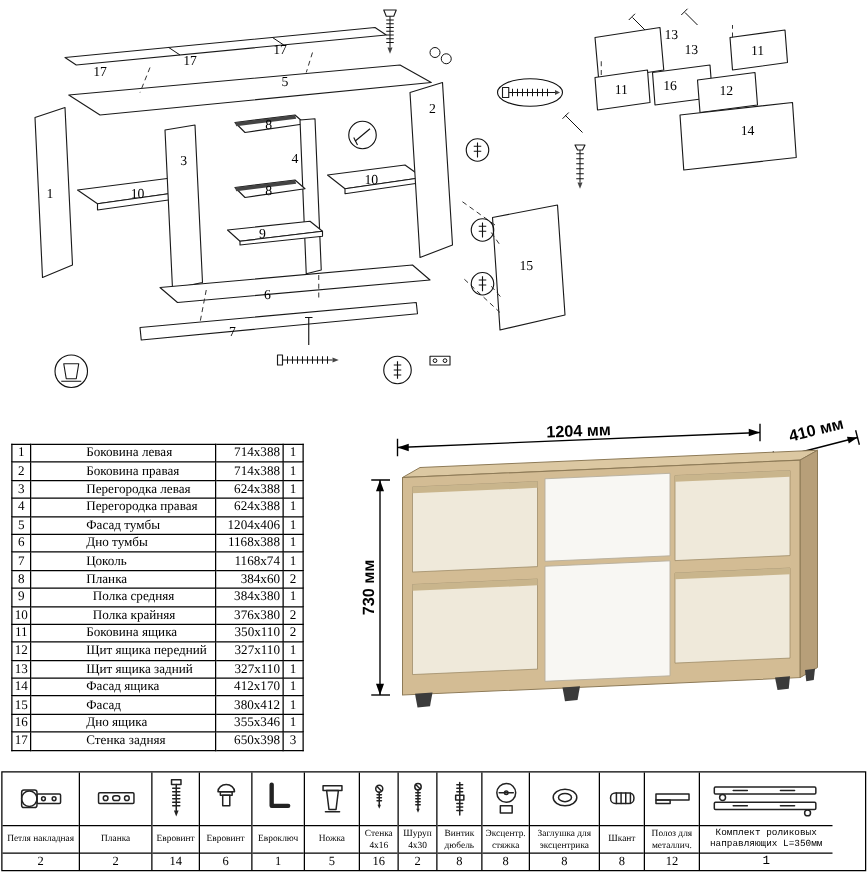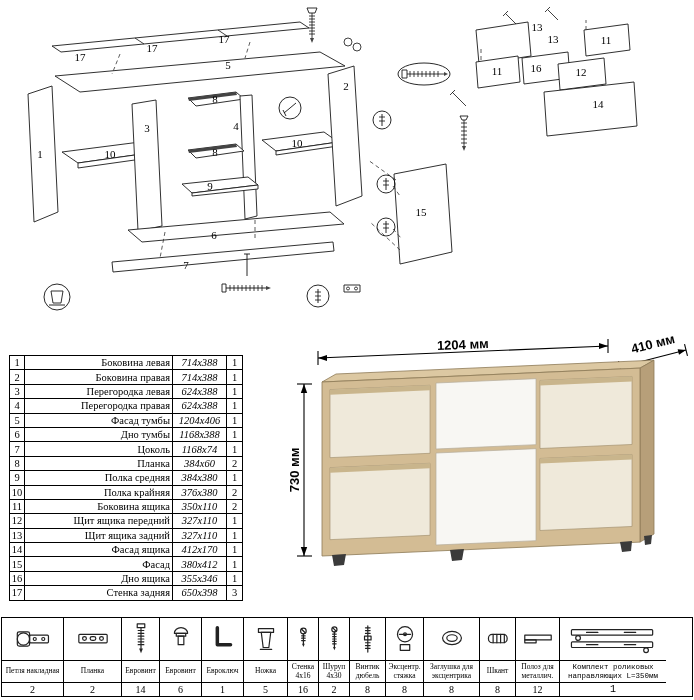"Боковина левая" .parts-table .c-name { text-align: right -> left }
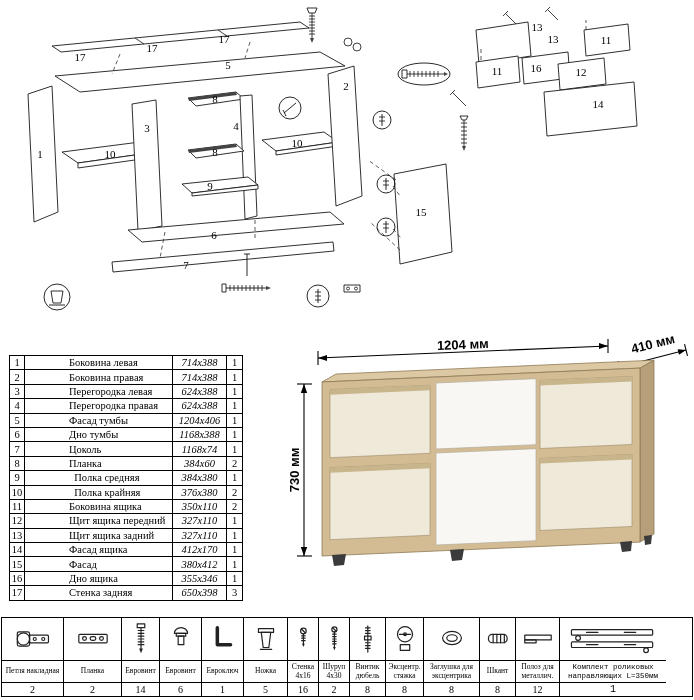"714x388" .parts-table .c-size { font-style: italic -> none; text-align: center -> right }
